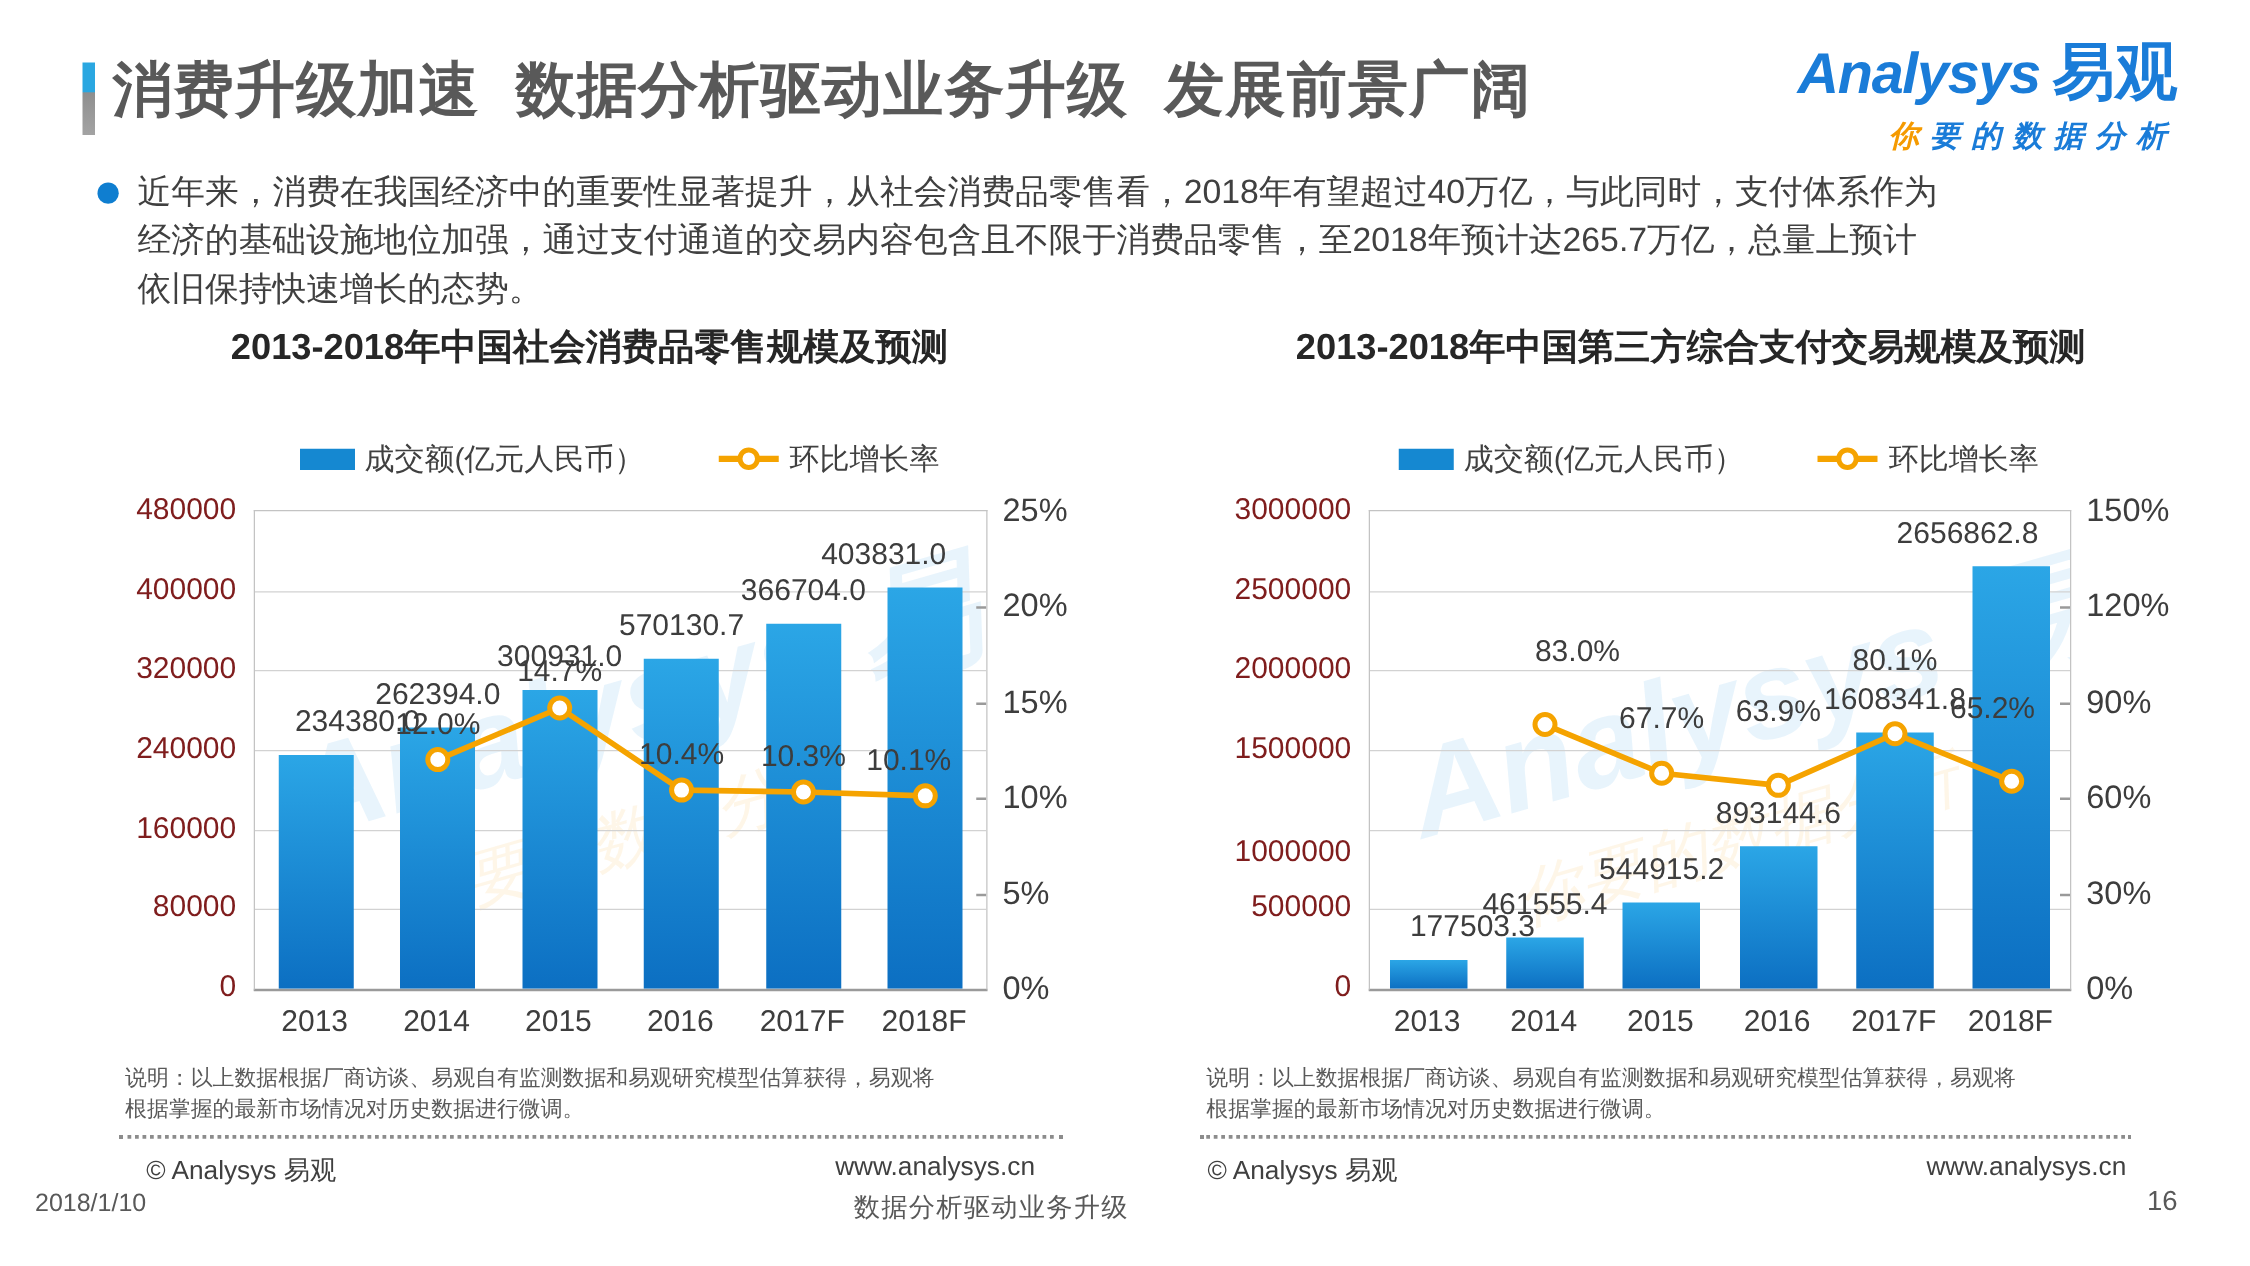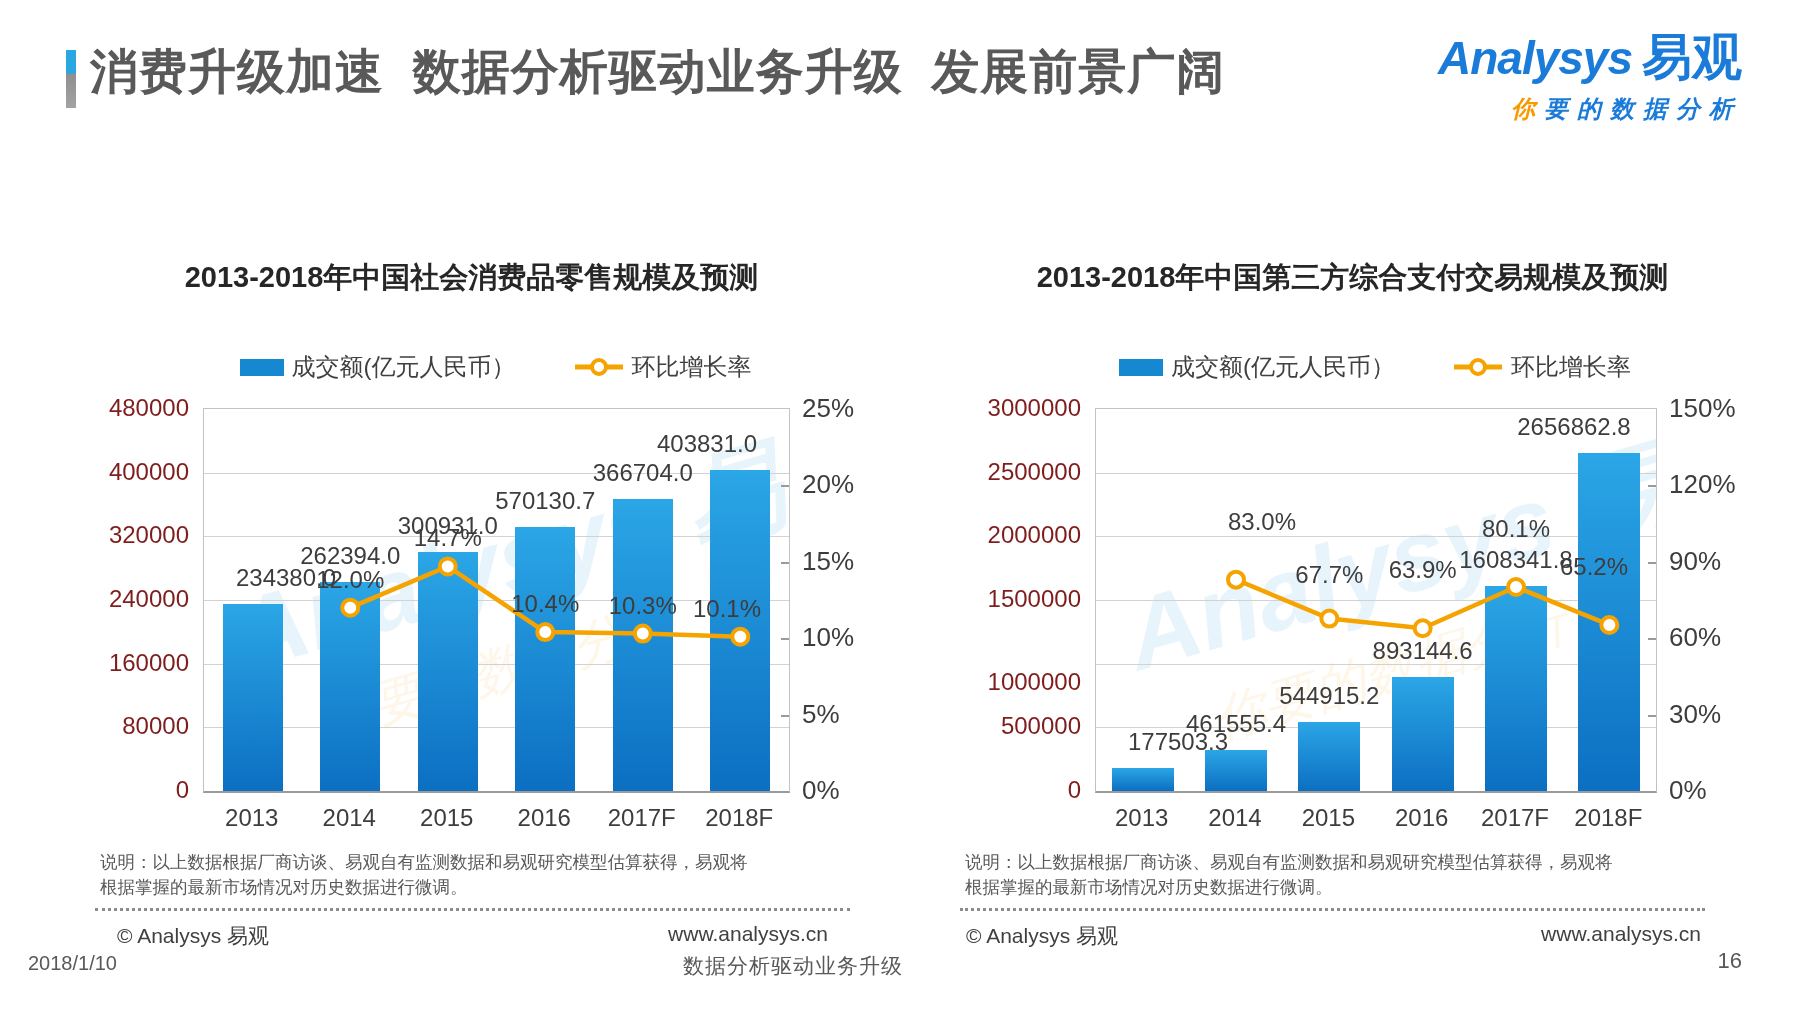"近年来，消费在我国经济中的重要性显著提升，从社会消费品零售看，2018年有望超过" div.bullet-row { html: none -> <div> <span></span> <p>近年来，消费在我国经济中的重要性显著提升，从社会消费品零售看，2018年有望超过40万亿，与此同时，支付体系作为经济的基础设施地位加强，通过支付通道的交易内容包含且不限于消费品零售，至2018年预计达265.7万亿，总量上预计依旧保持快速增长的态势。</p> </div> }
